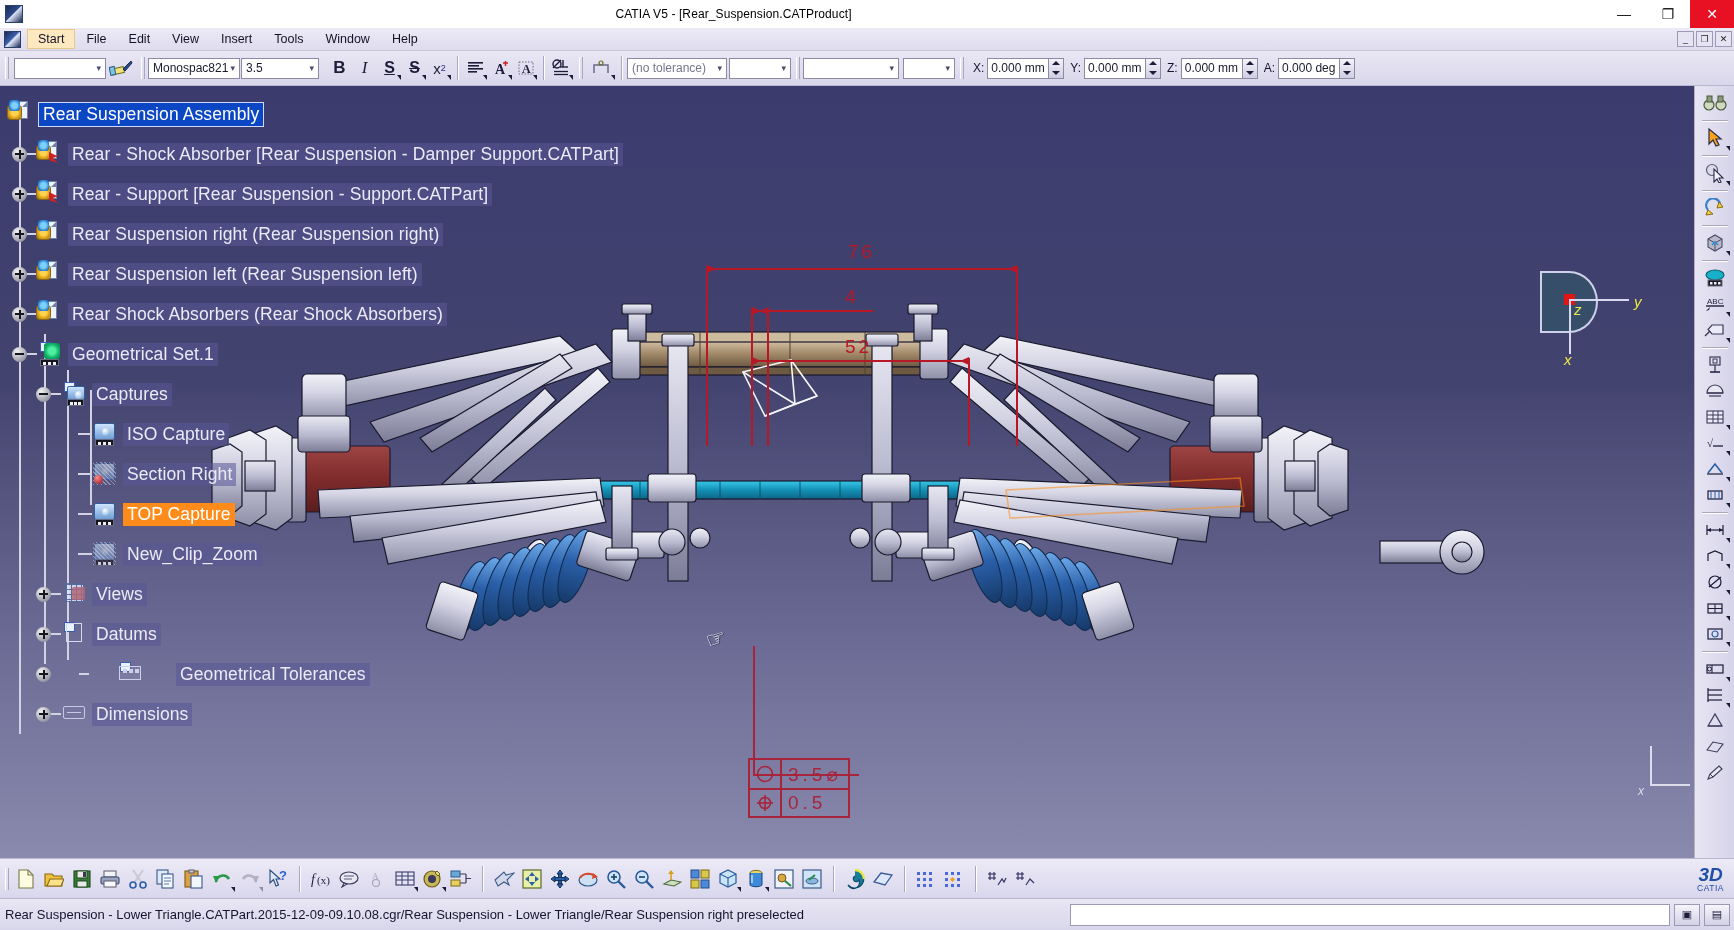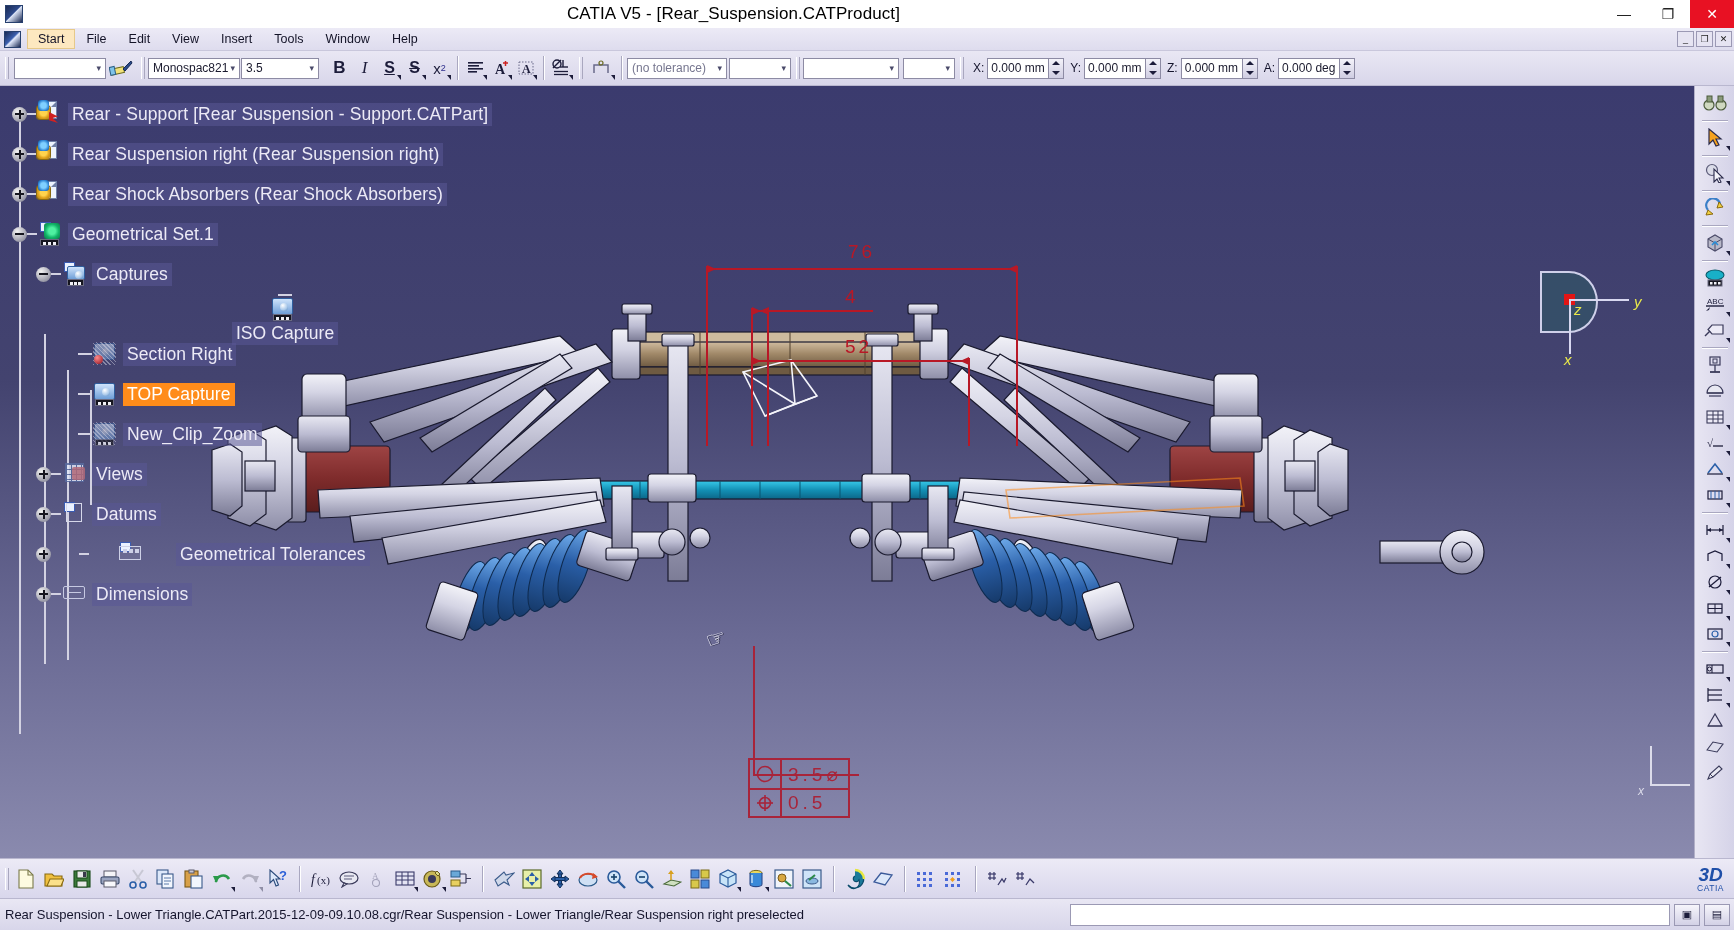"CATIA V5 - [Rear_Suspension.CATProduct]" .titlebar .tb-title { font-size: 17px -> 12px }
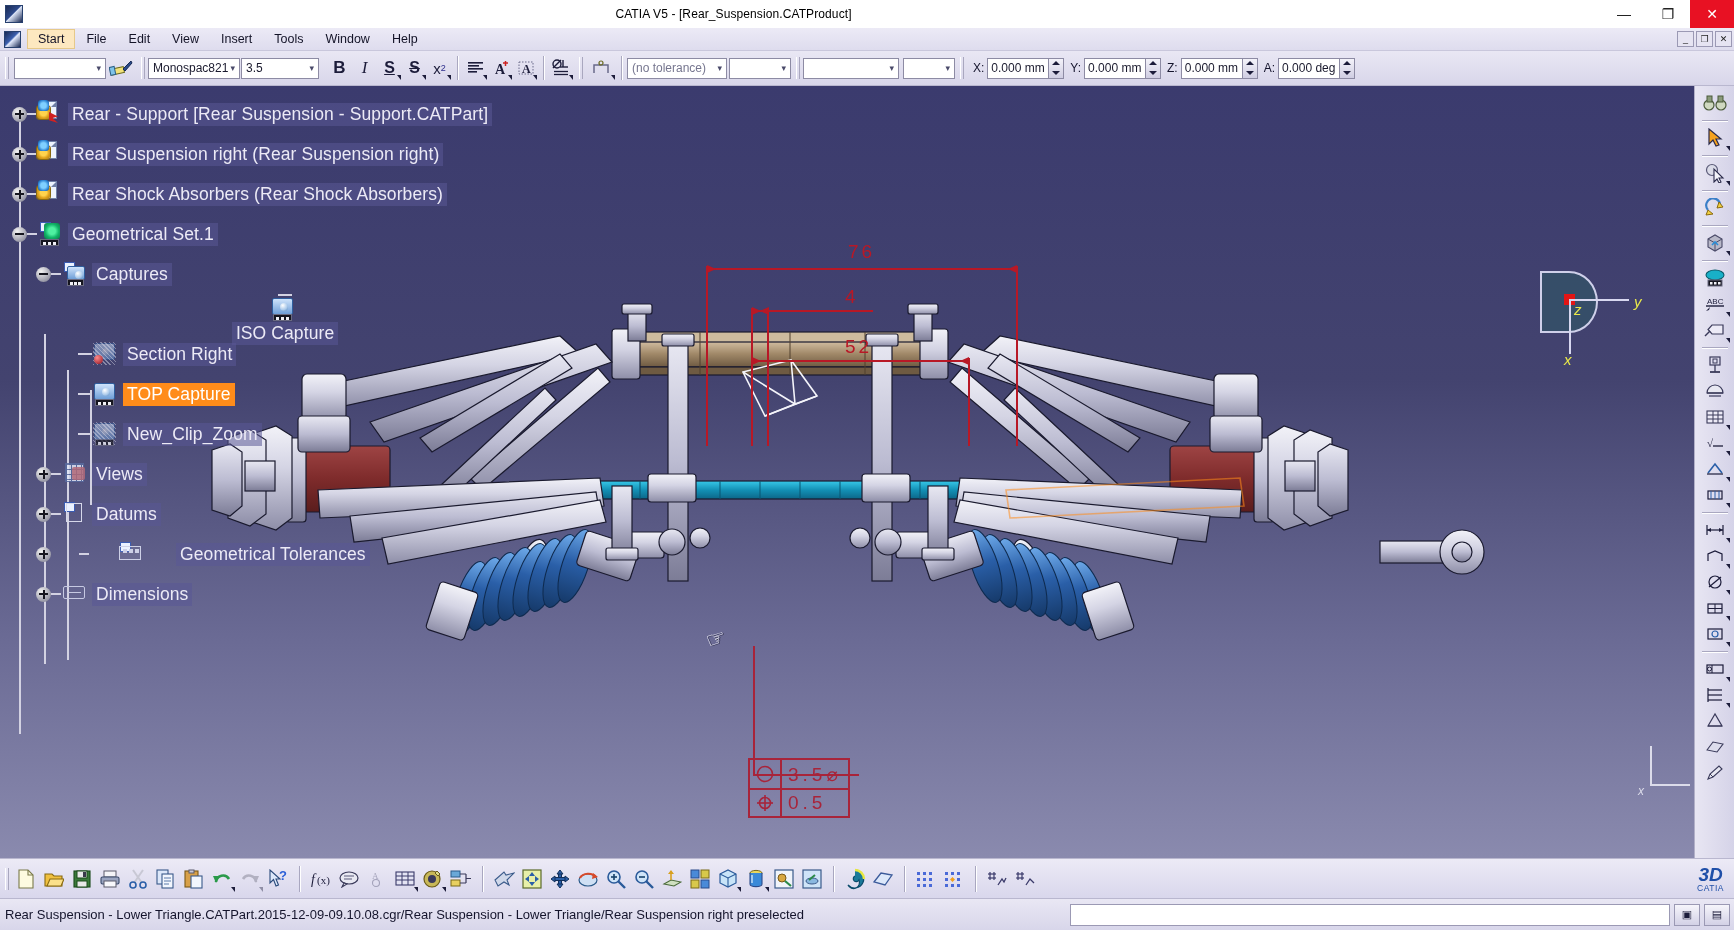"Rear Suspension Assembly" div.trow { html: none -> <div> <div> <div></div> <div></div> <div></div> </div> <span>Rear Suspension Assembly</span> </div> }
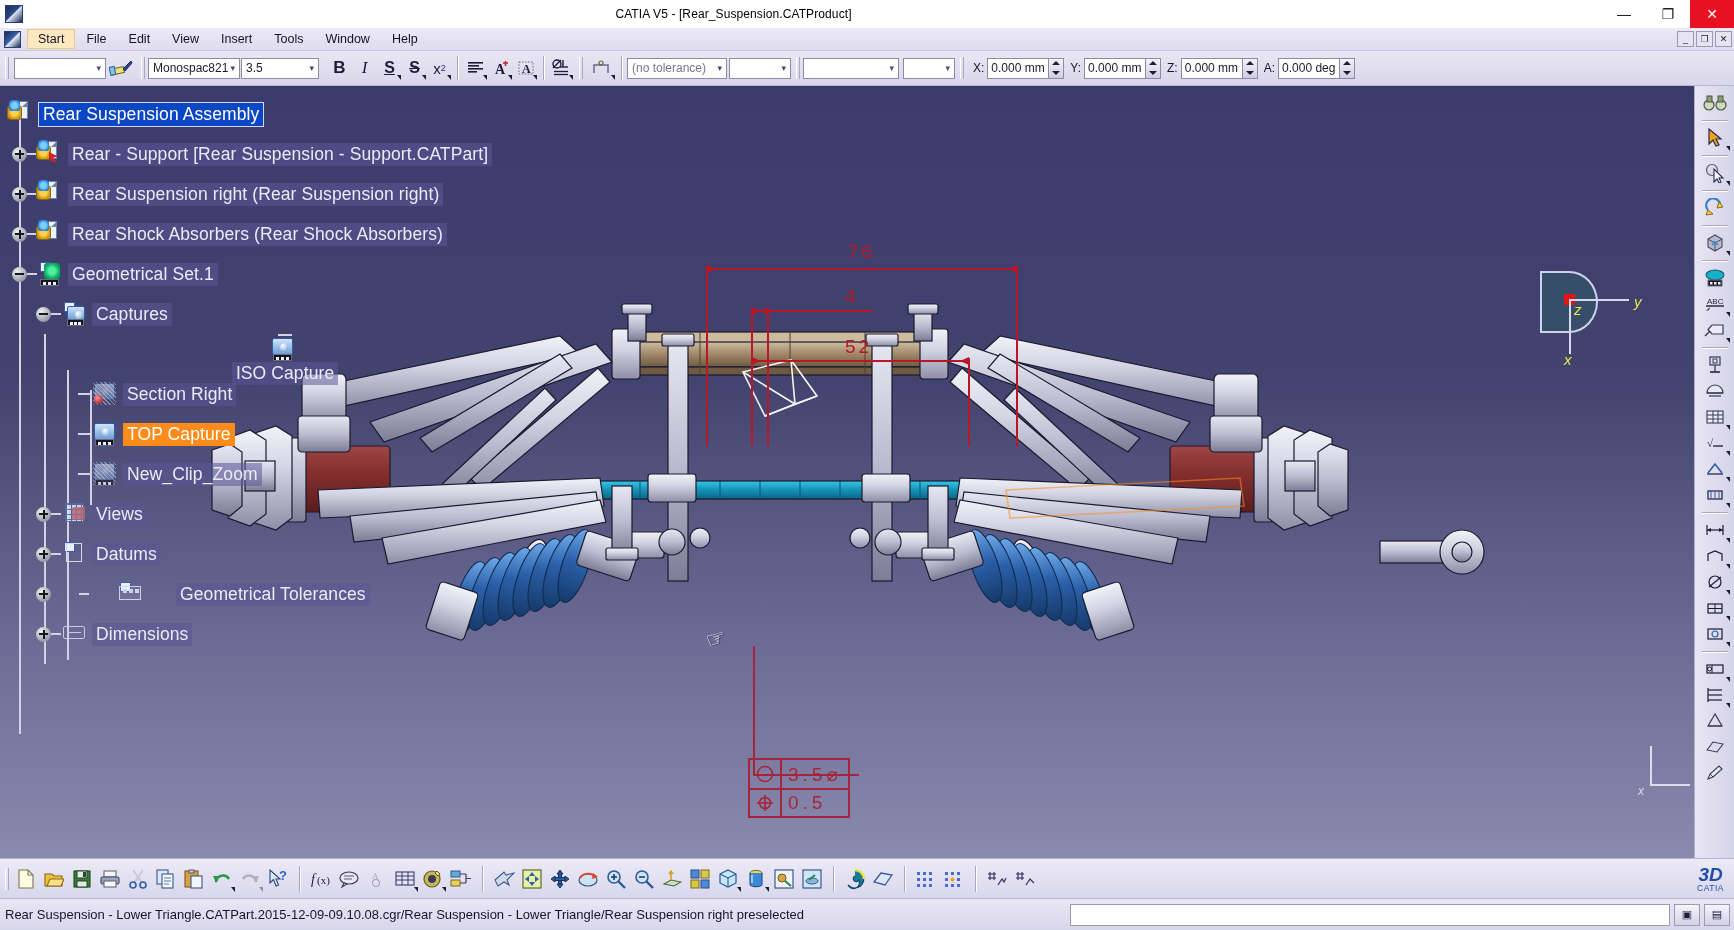"Rear - Shock Absorber [Rear" div.trow { html: none -> <div> <div></div> <div></div> <div> <div></div> <div></div> <div></div> <div></div> </div> <span>Rear - Shock Absorber [Rear Suspension - Damper Support.CATPart]</span> </div> }
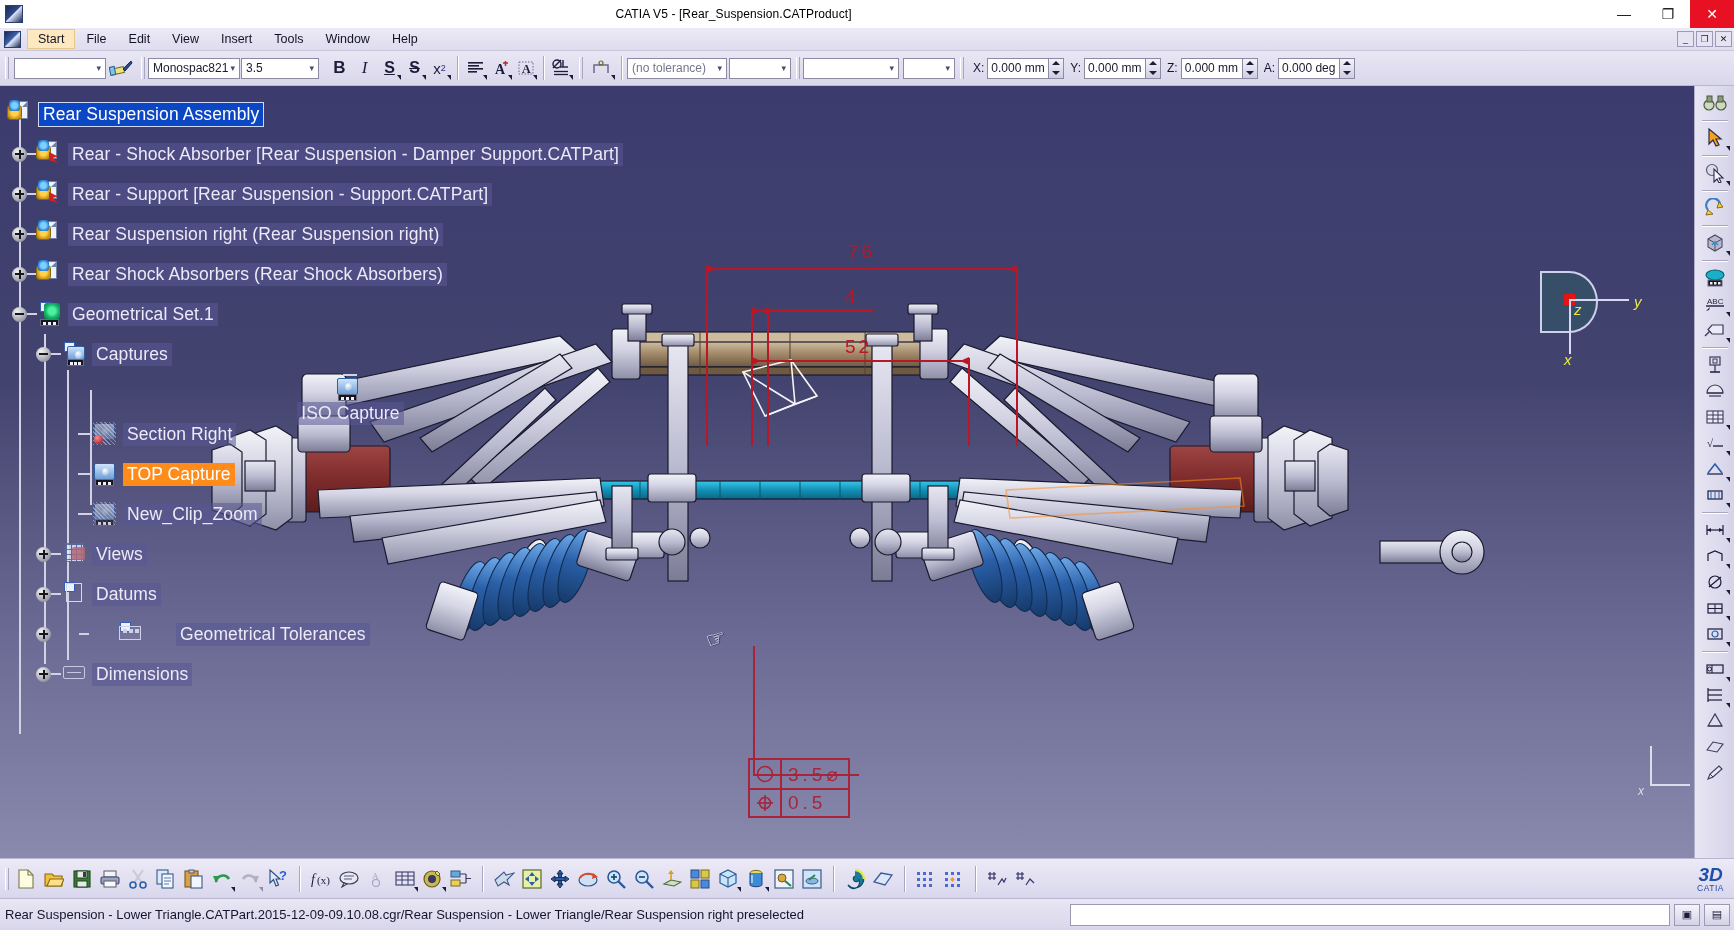"Rear Suspension left (Rear Suspension" div.trow { html: none -> <div> <div></div> <div></div> <div> <div></div> <div></div> <div></div> </div> <span>Rear Suspension left (Rear Suspension left)</span> </div> }
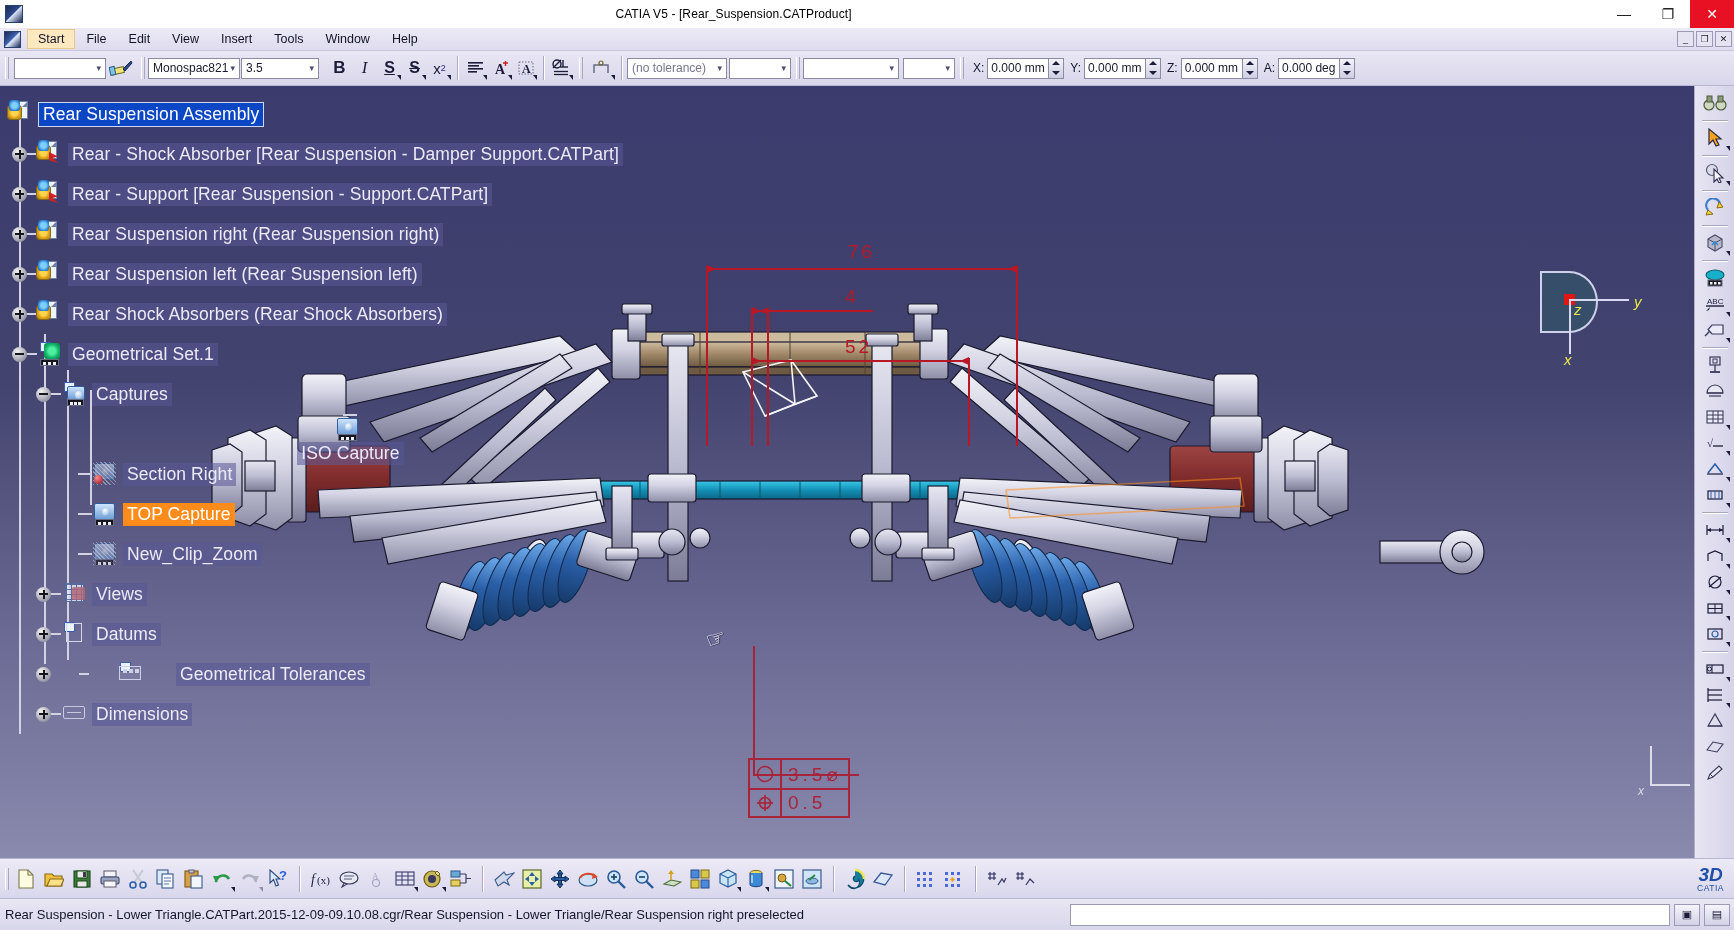"ISO Capture" div.trow { flex-direction: column -> none }
